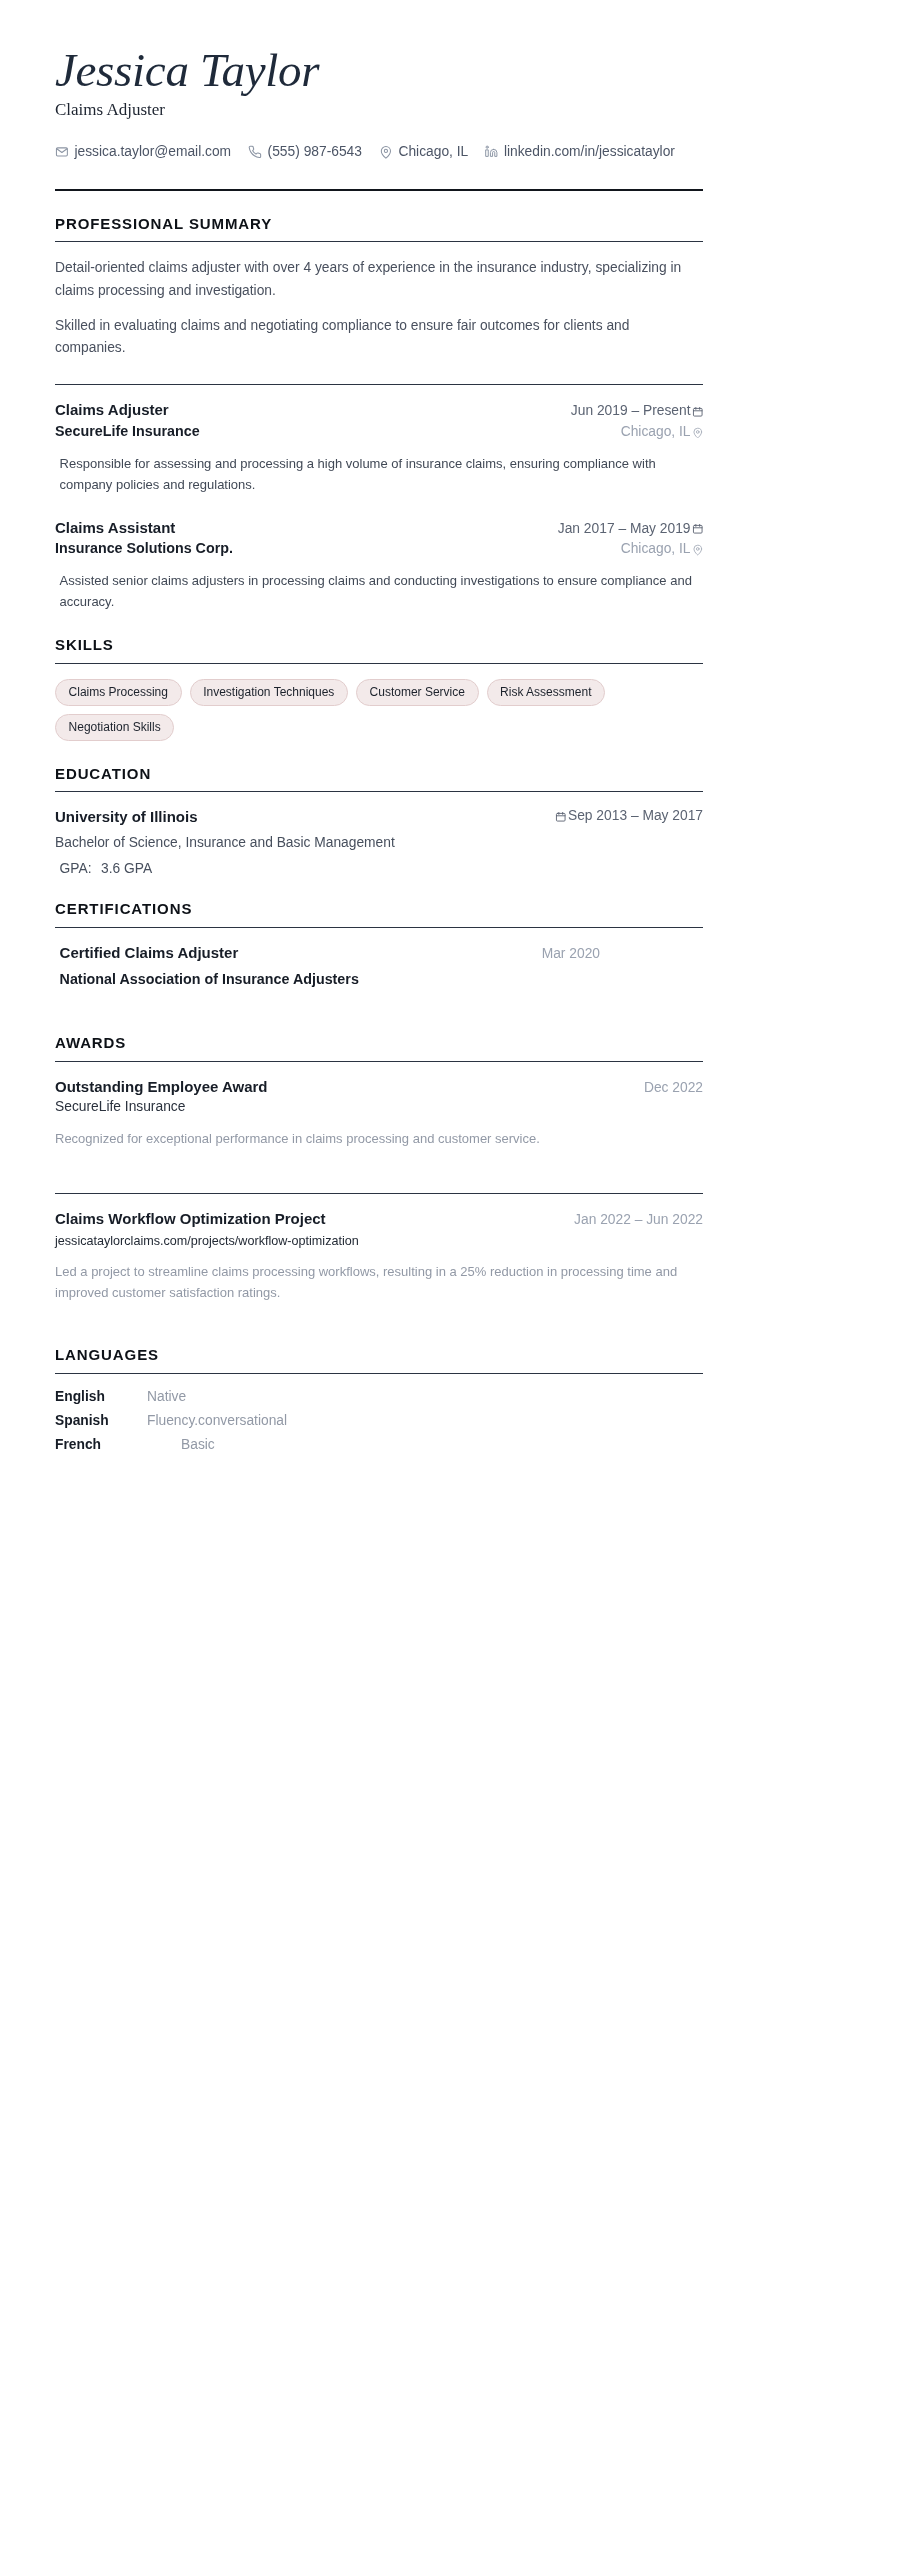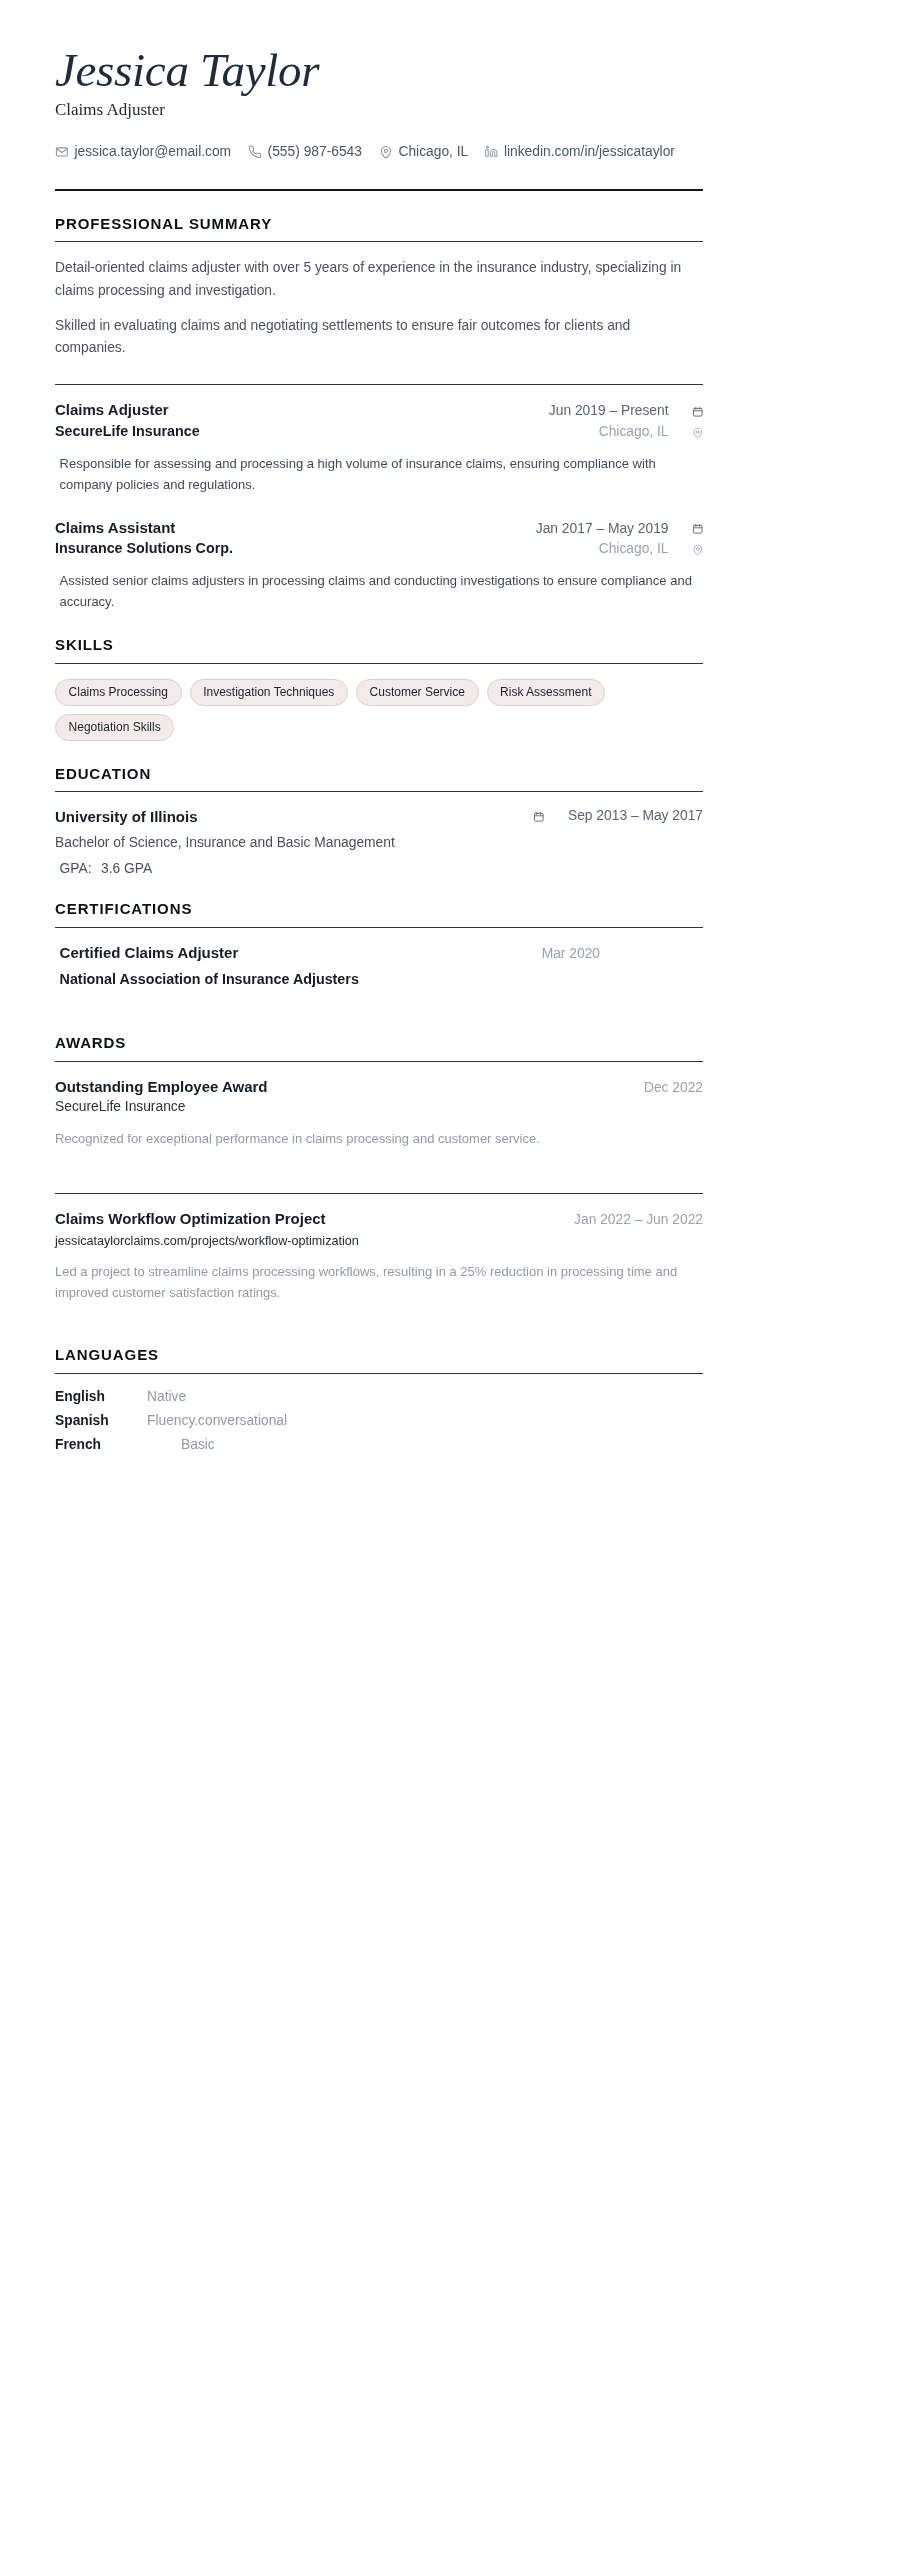"Detail-oriented claims adjuster with" p.para { text: 5 -> 4 }
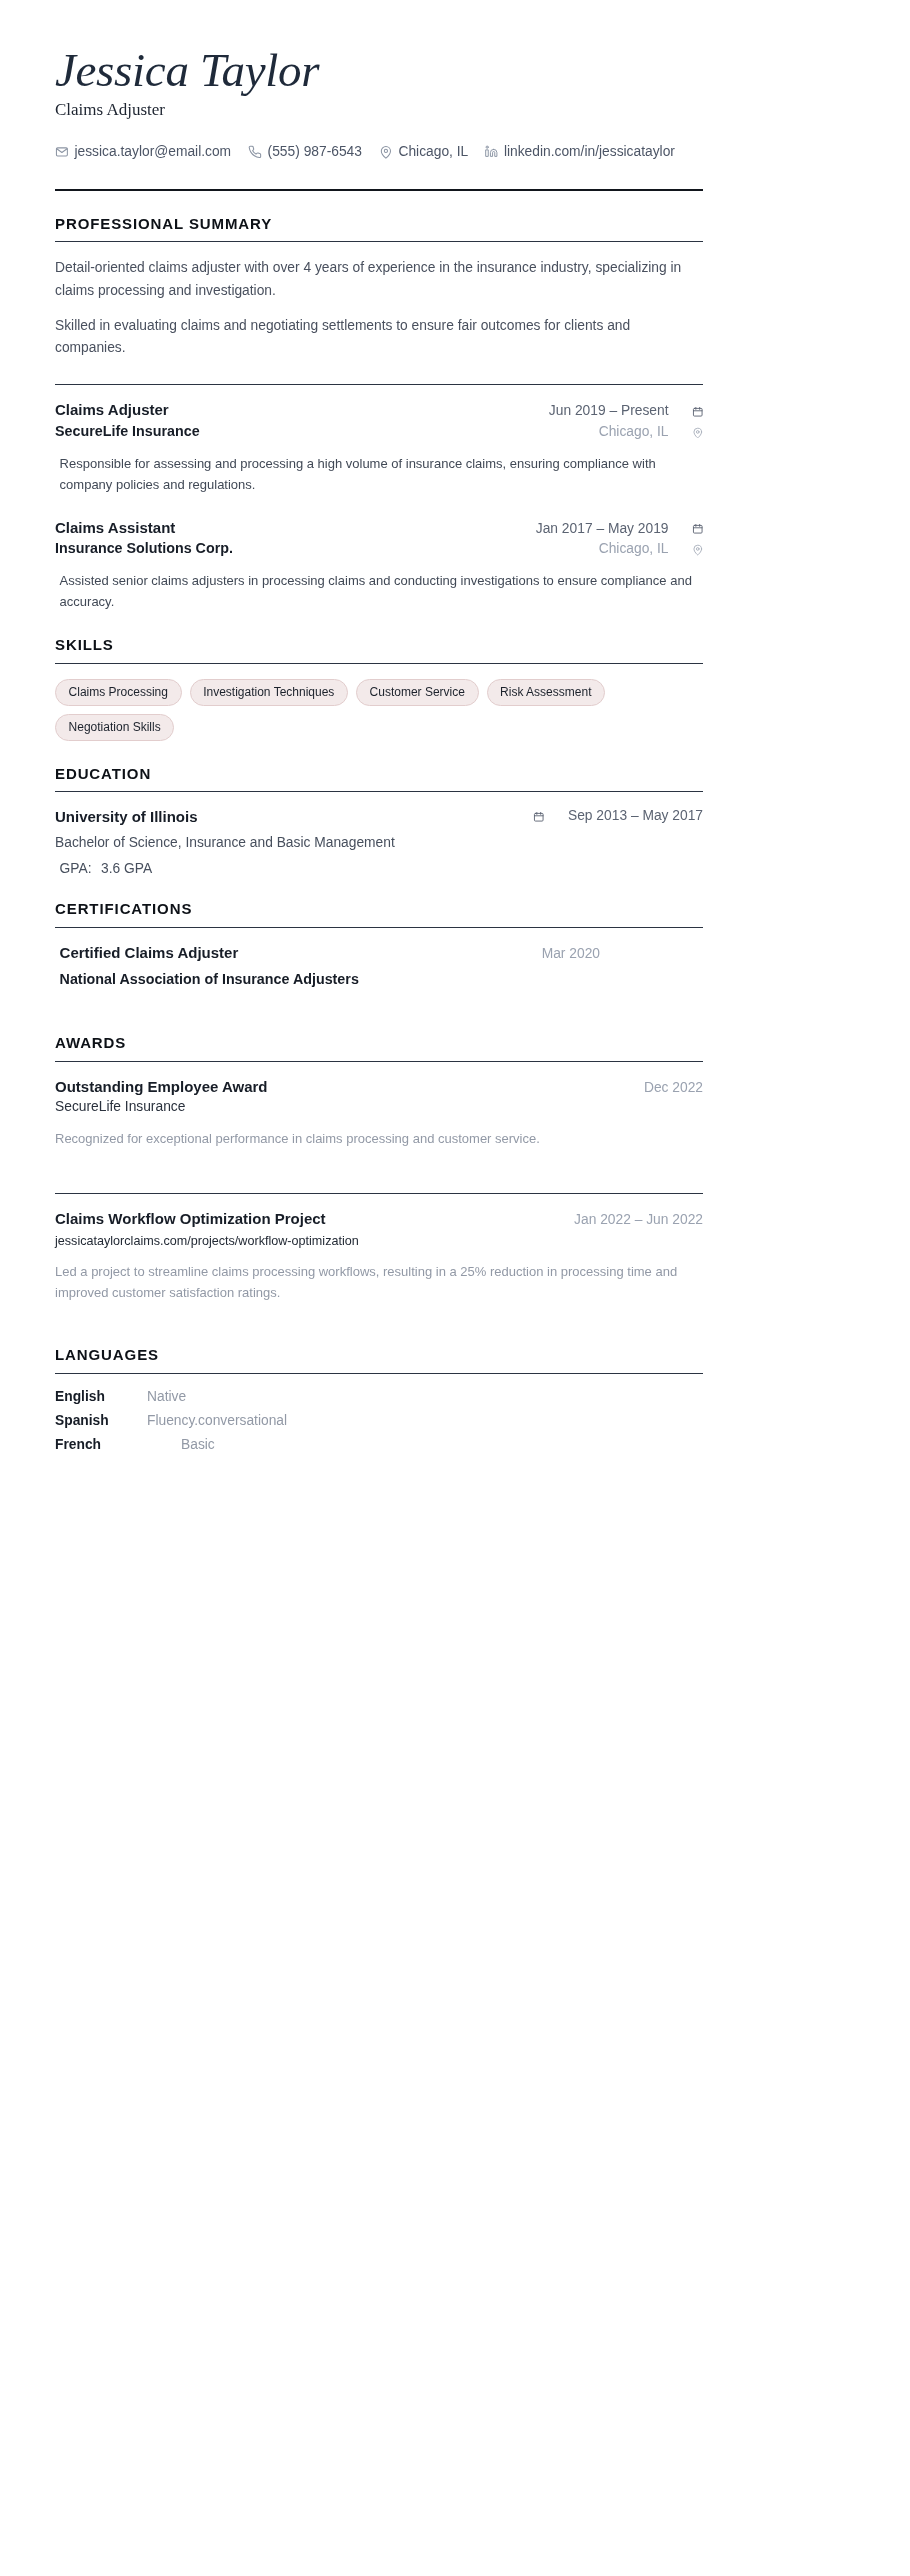"Skilled in evaluating claims and" p.para { text: settlements -> compliance }
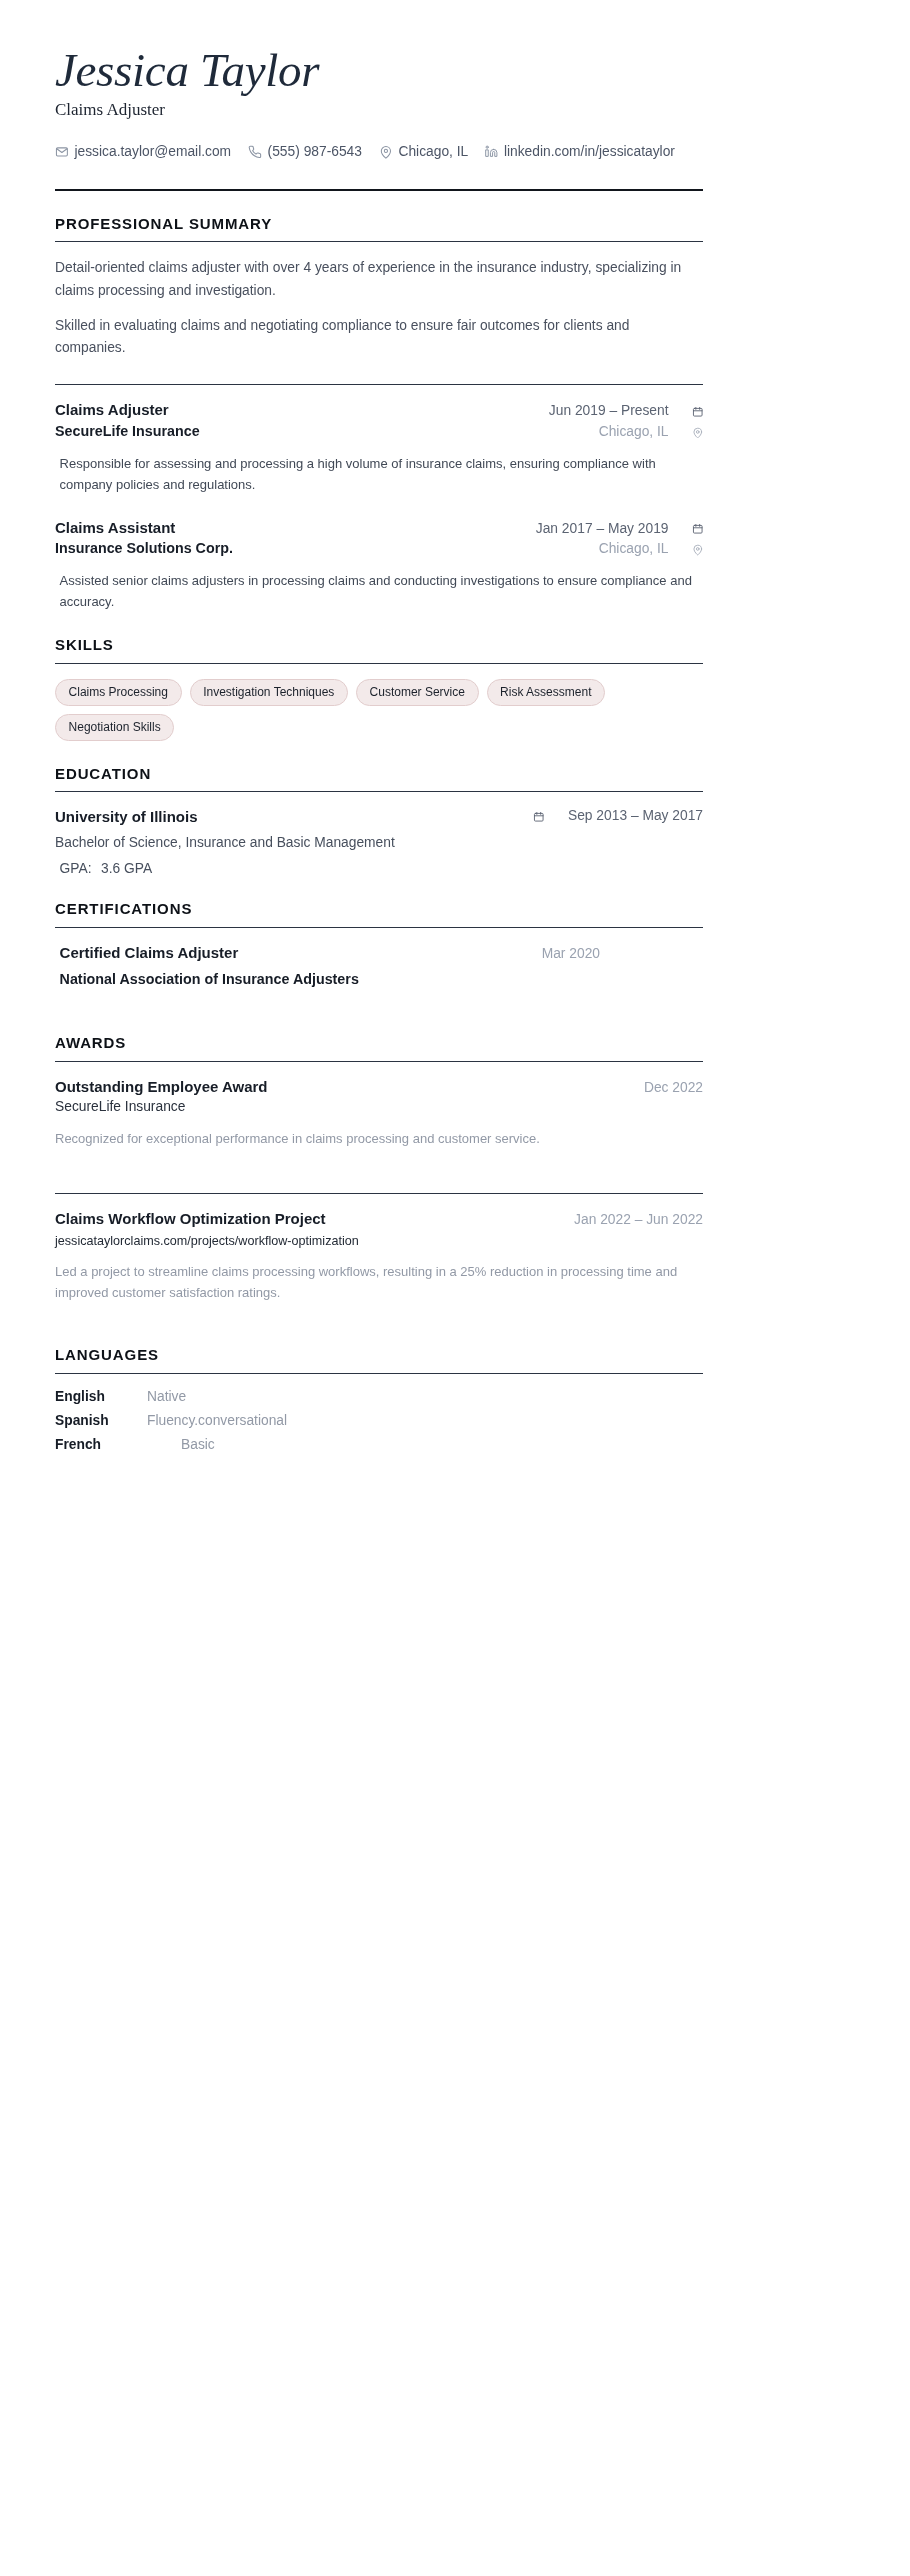"Jun 2019 – Present" .entry-meta { gap: 23px -> 1px }
